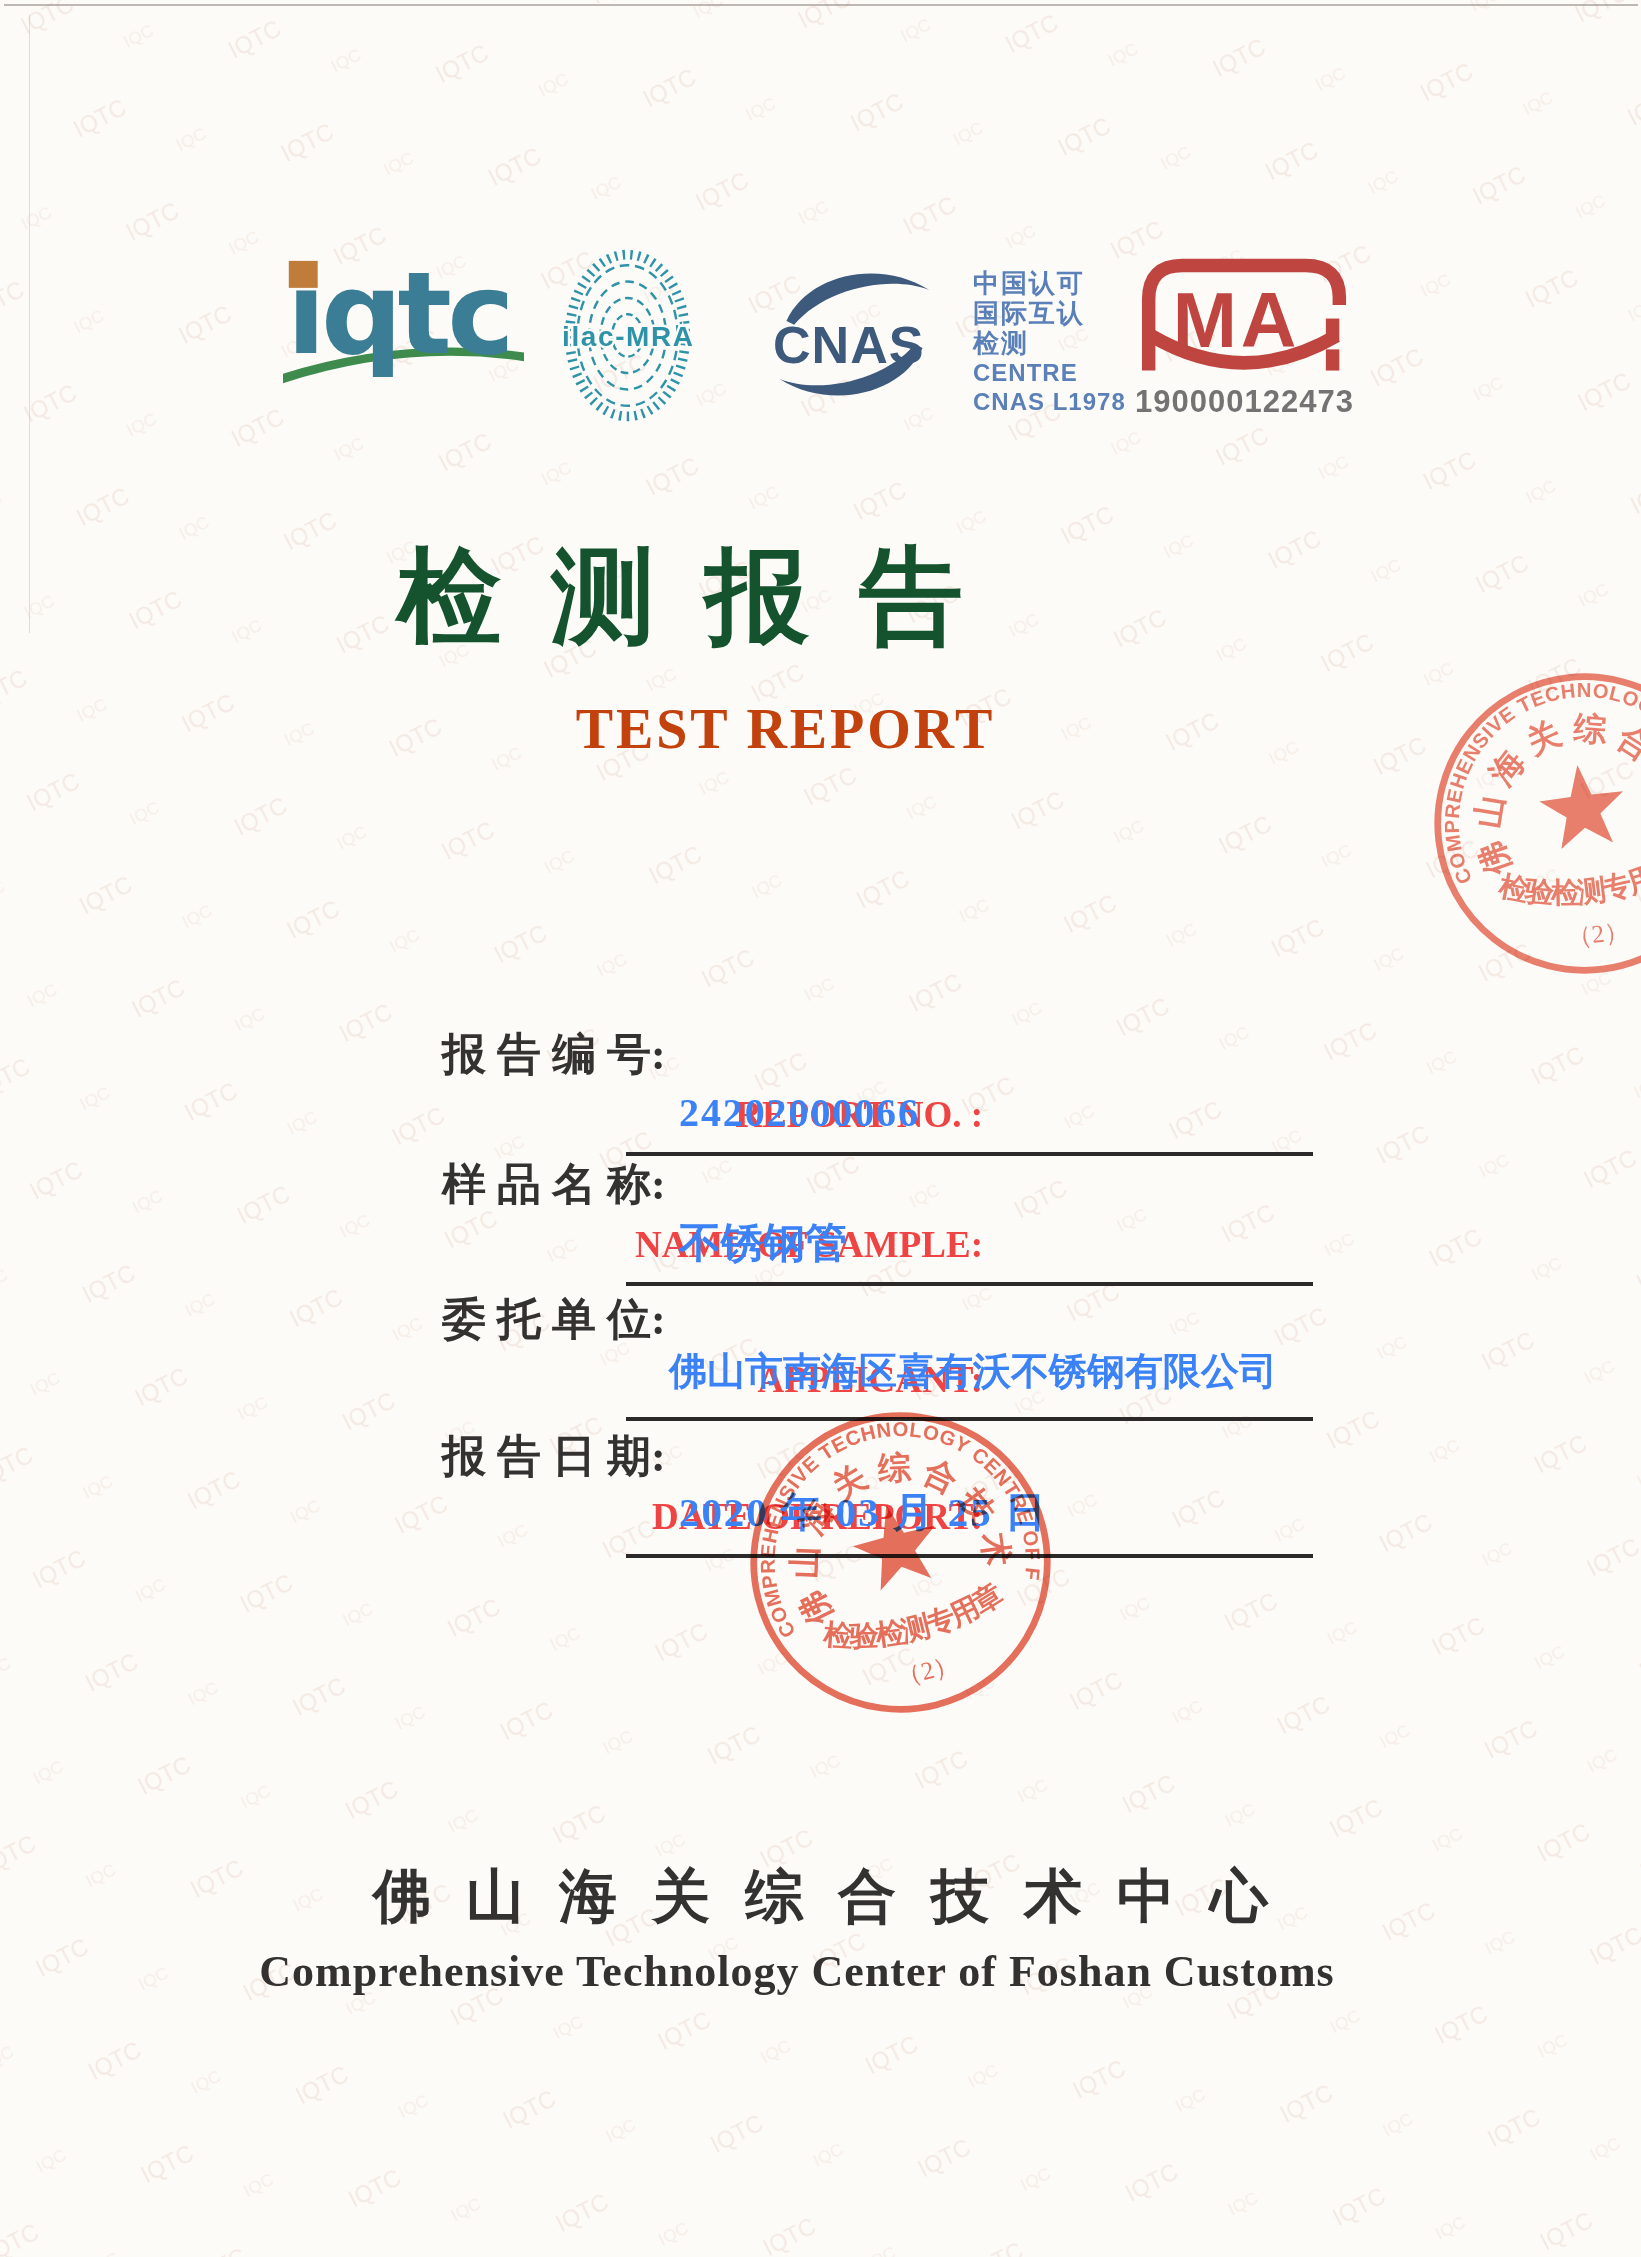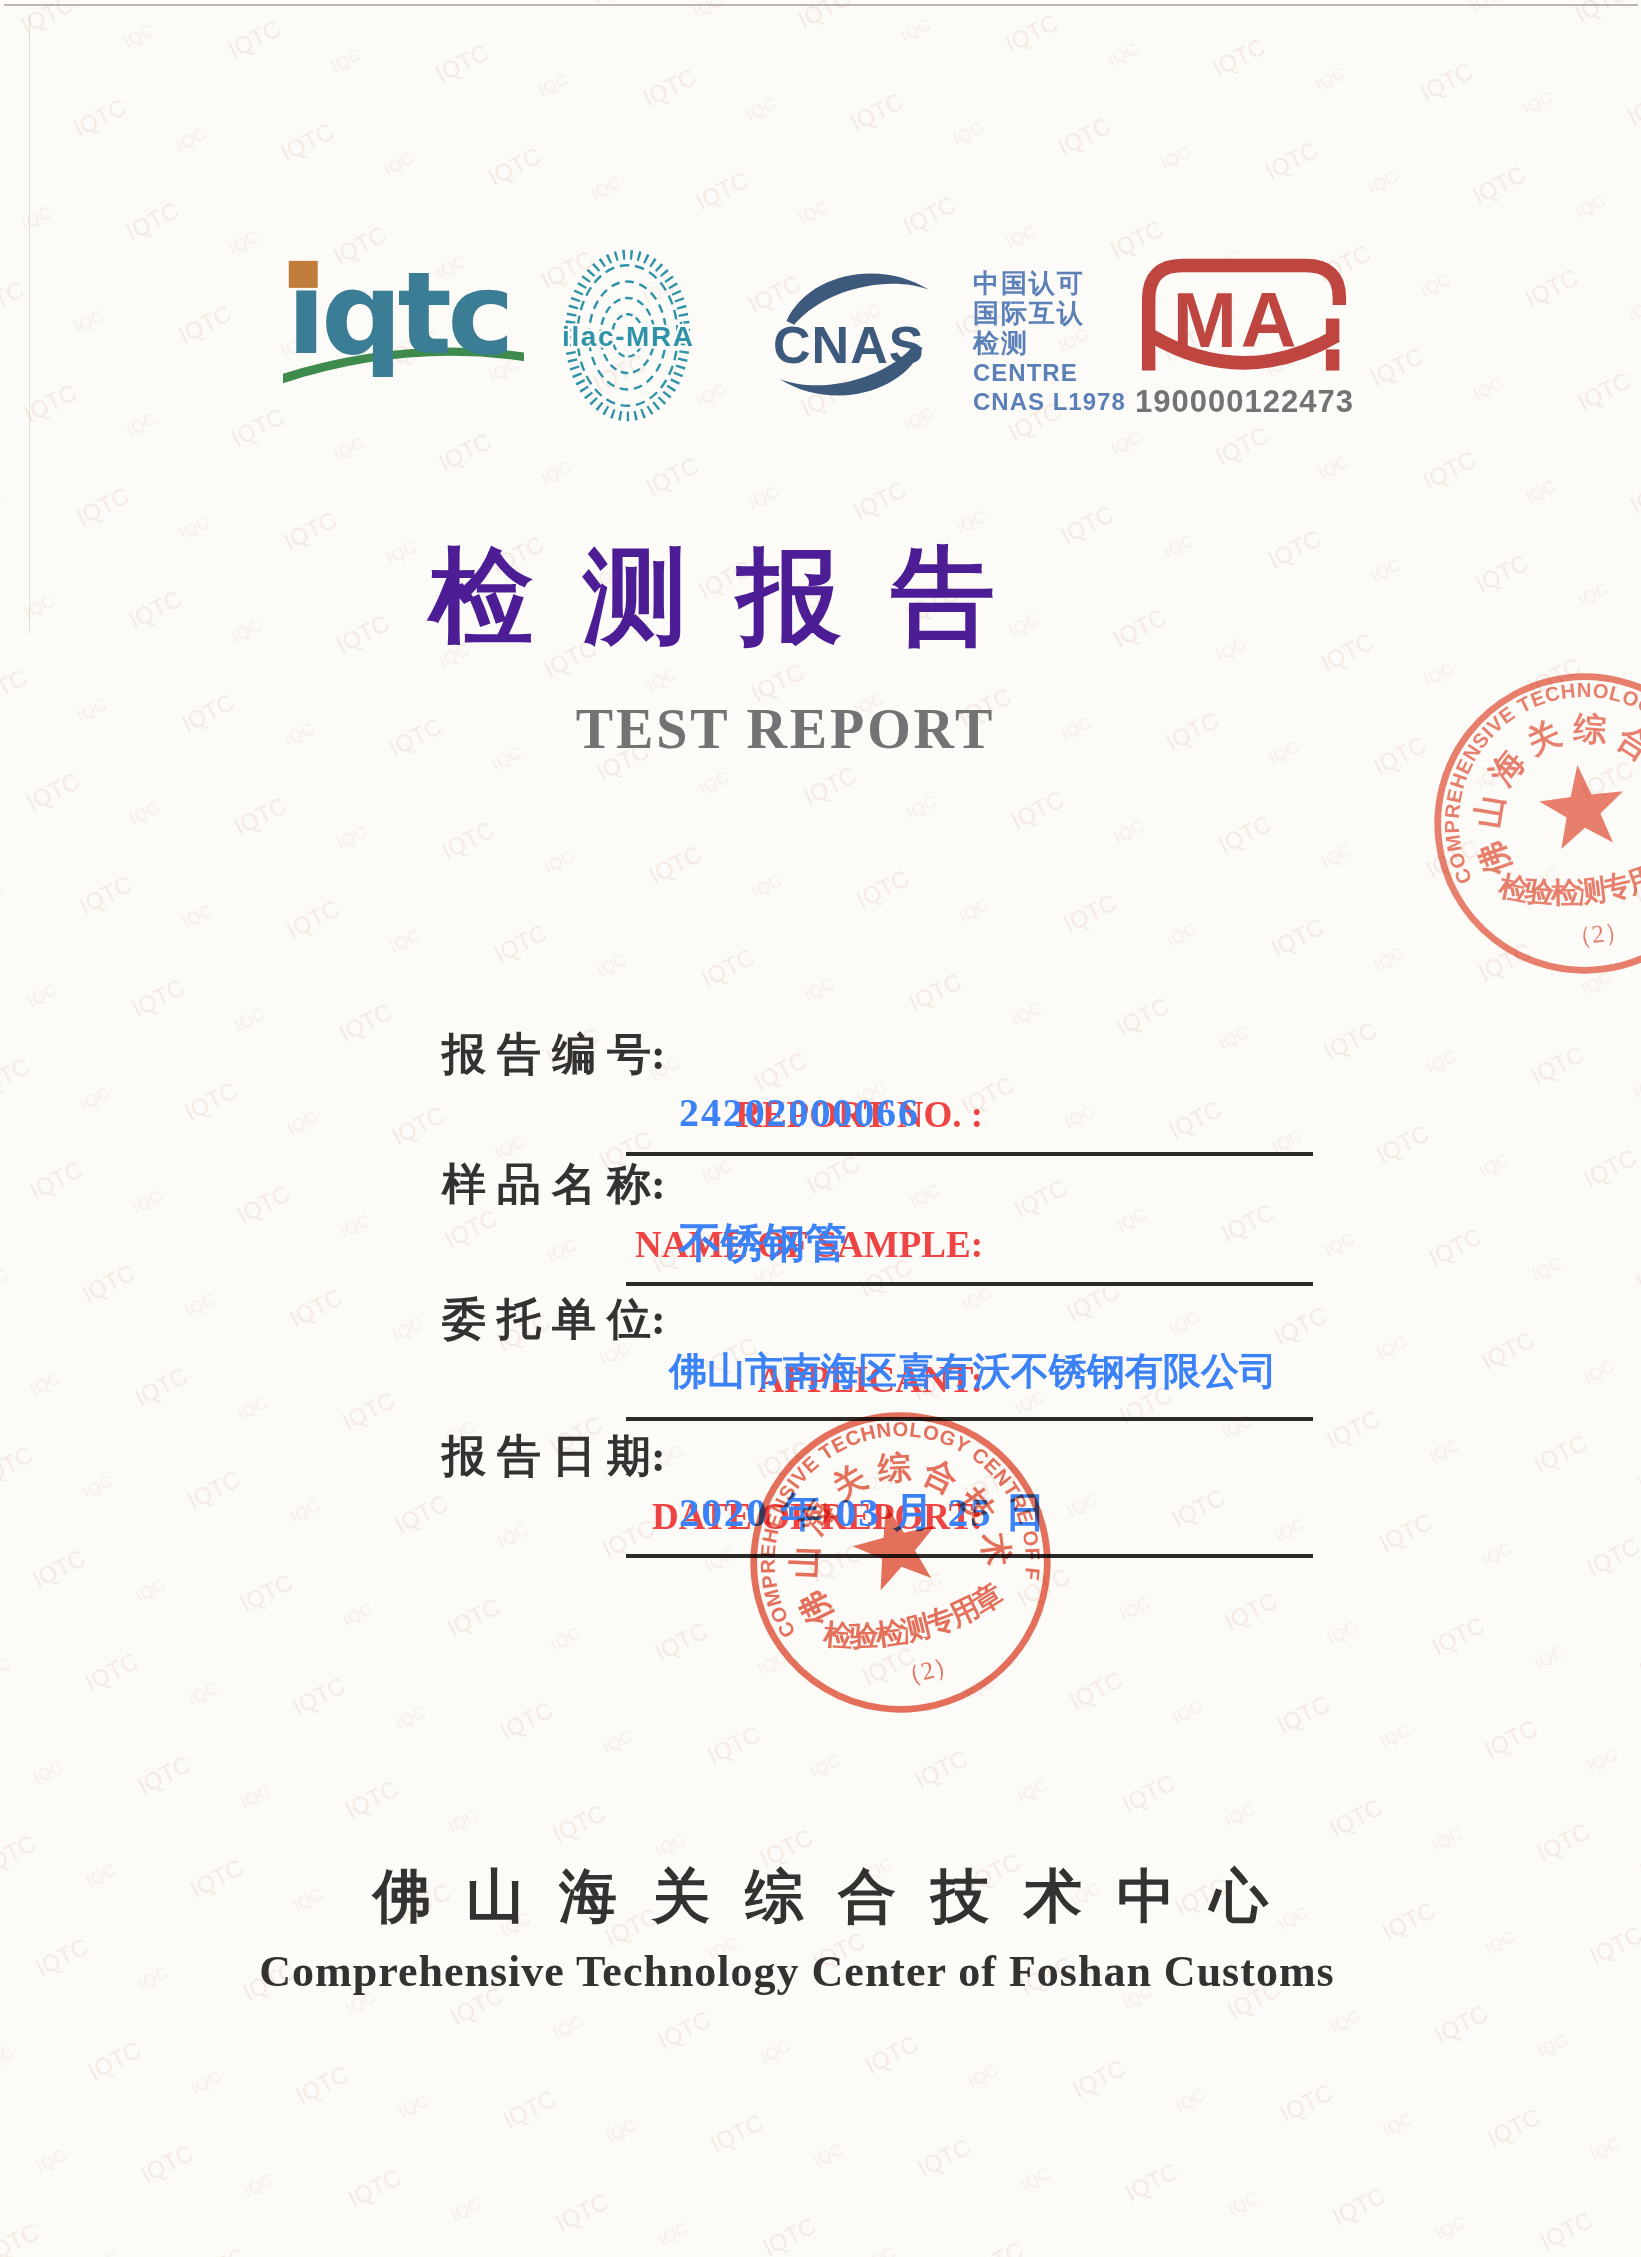"检测报告" .title-zh { color: #4c1d95 -> #14532d; padding-left: 32px -> none }
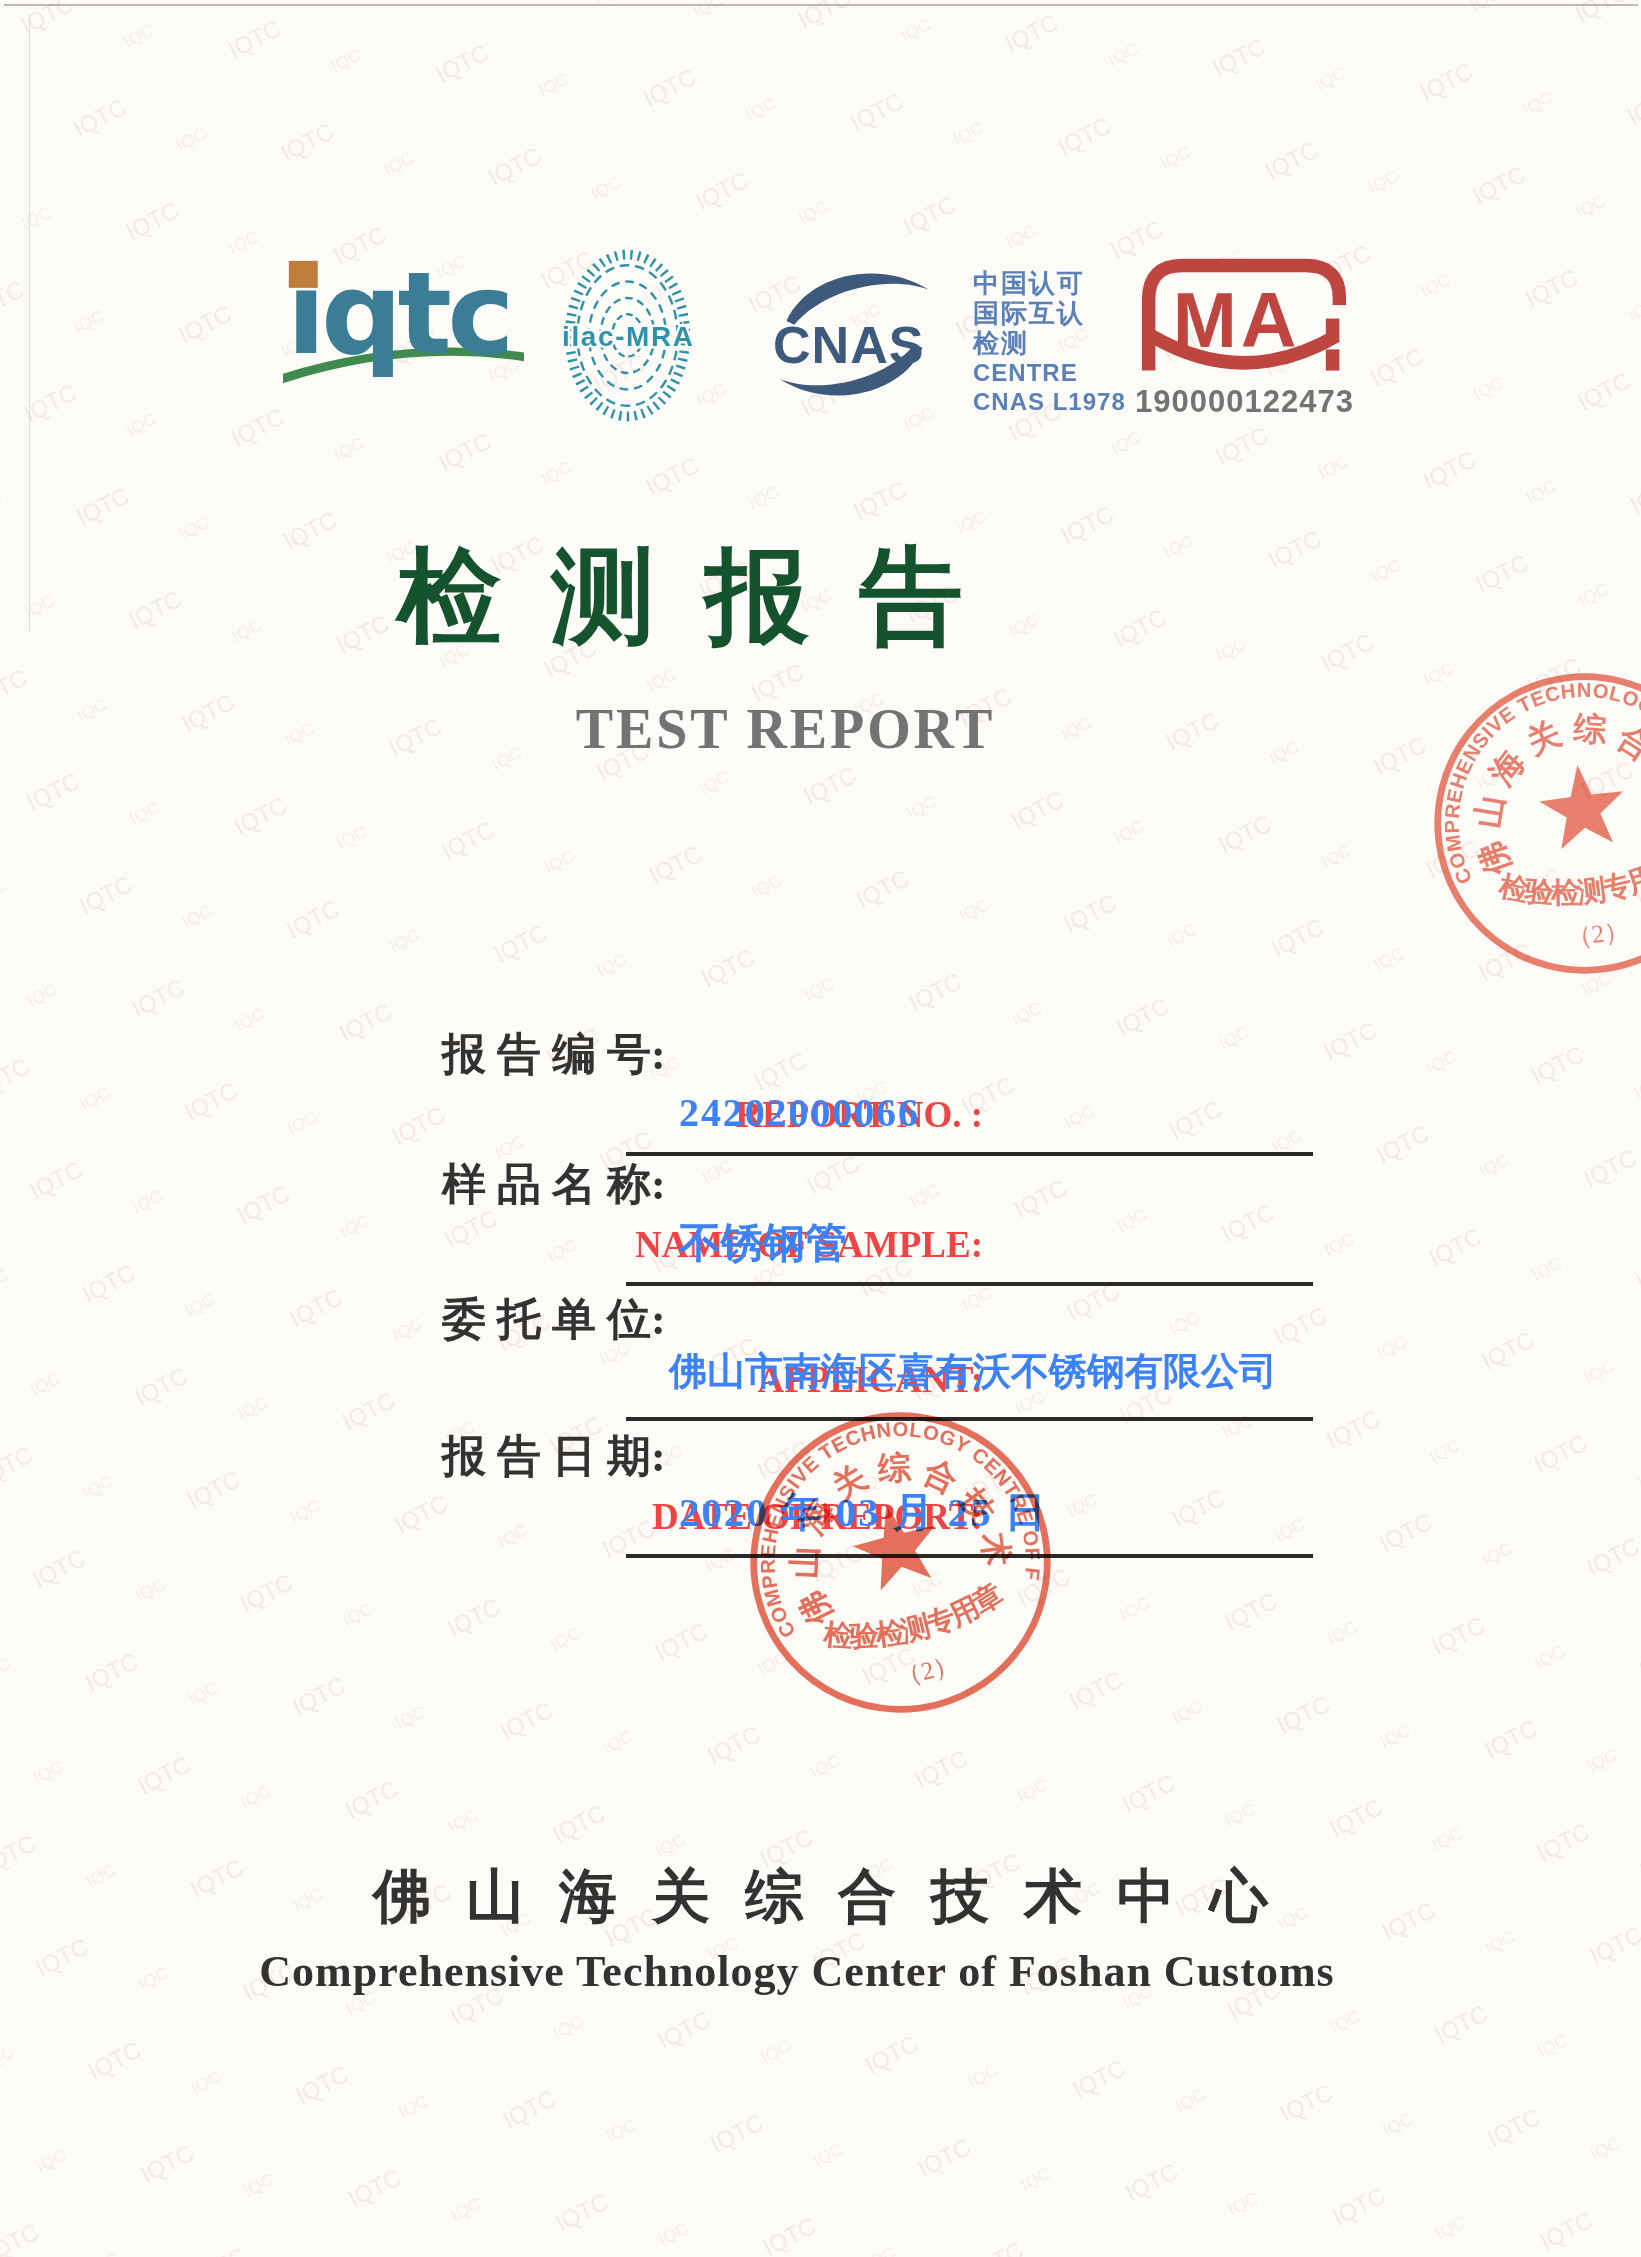"TEST REPORT" .title-en { color: #737373 -> #c2410c }
